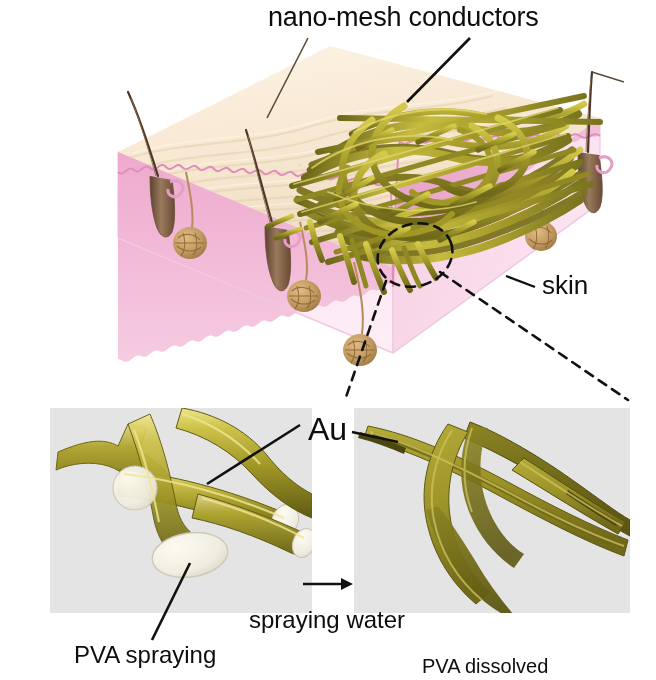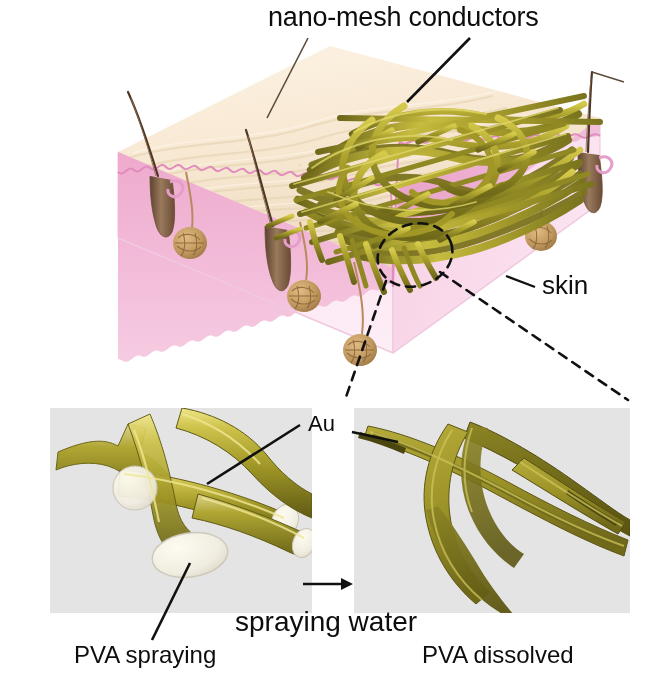"Au" #auLabel { font-size: 22px -> 32px }
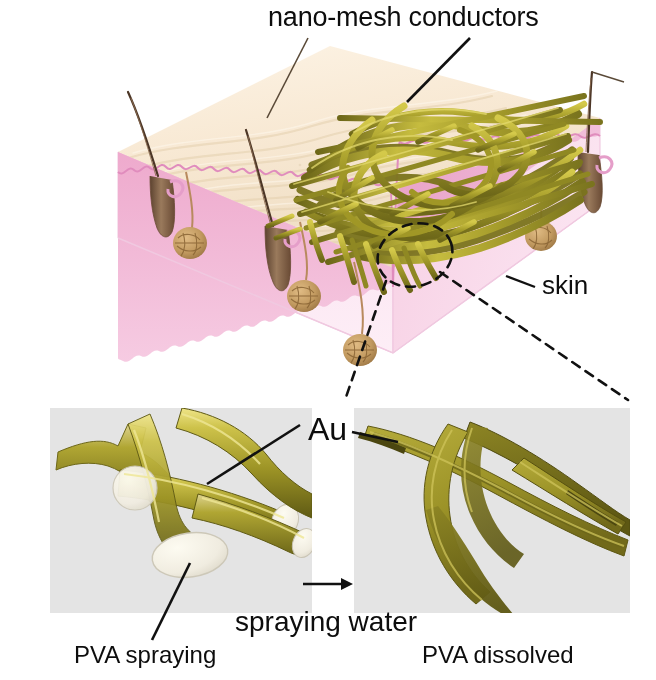"spraying water" #sprayLabel { font-size: 28px -> 24px; left: 235px -> 249px }
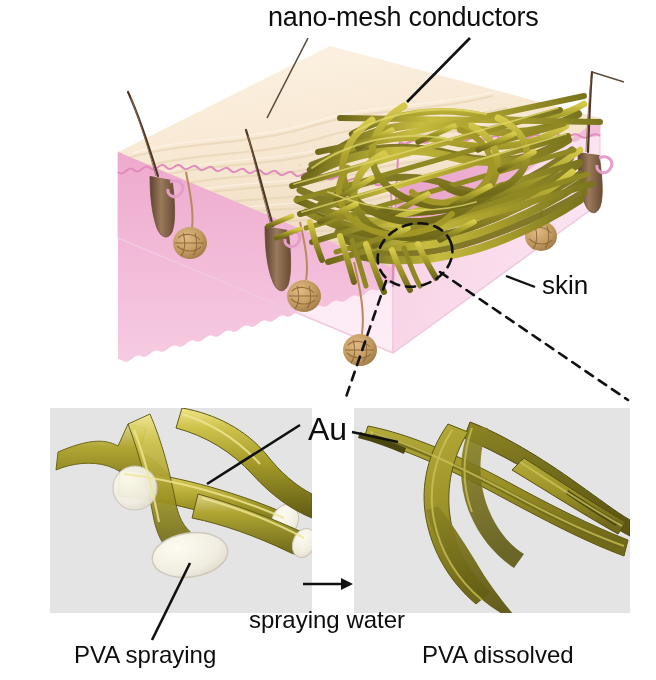"PVA dissolved" #pvaDissLabel { font-size: 24px -> 20px; top: 641px -> 655px }
